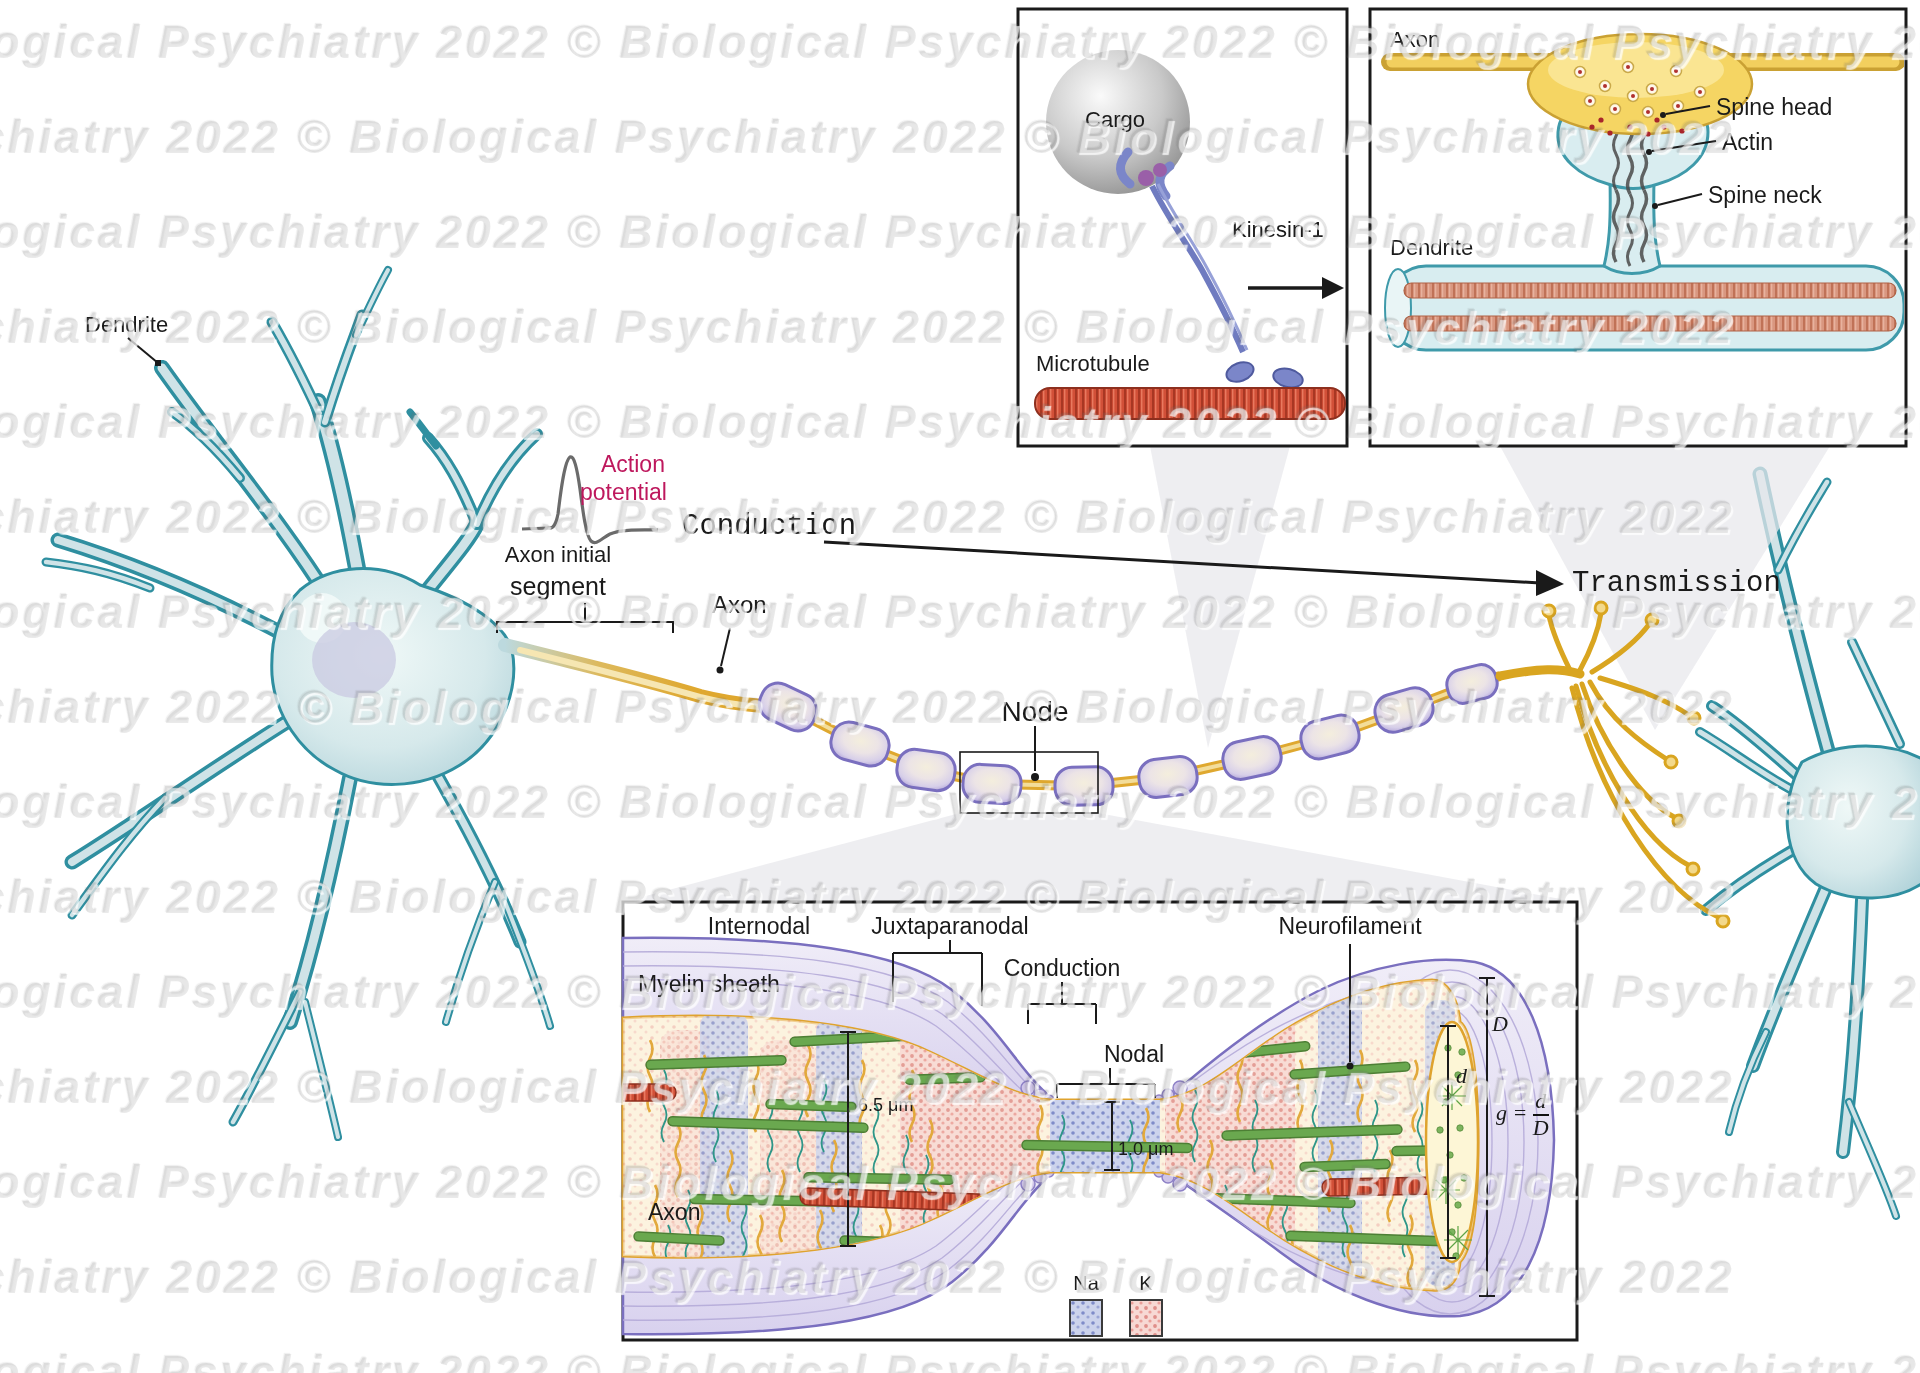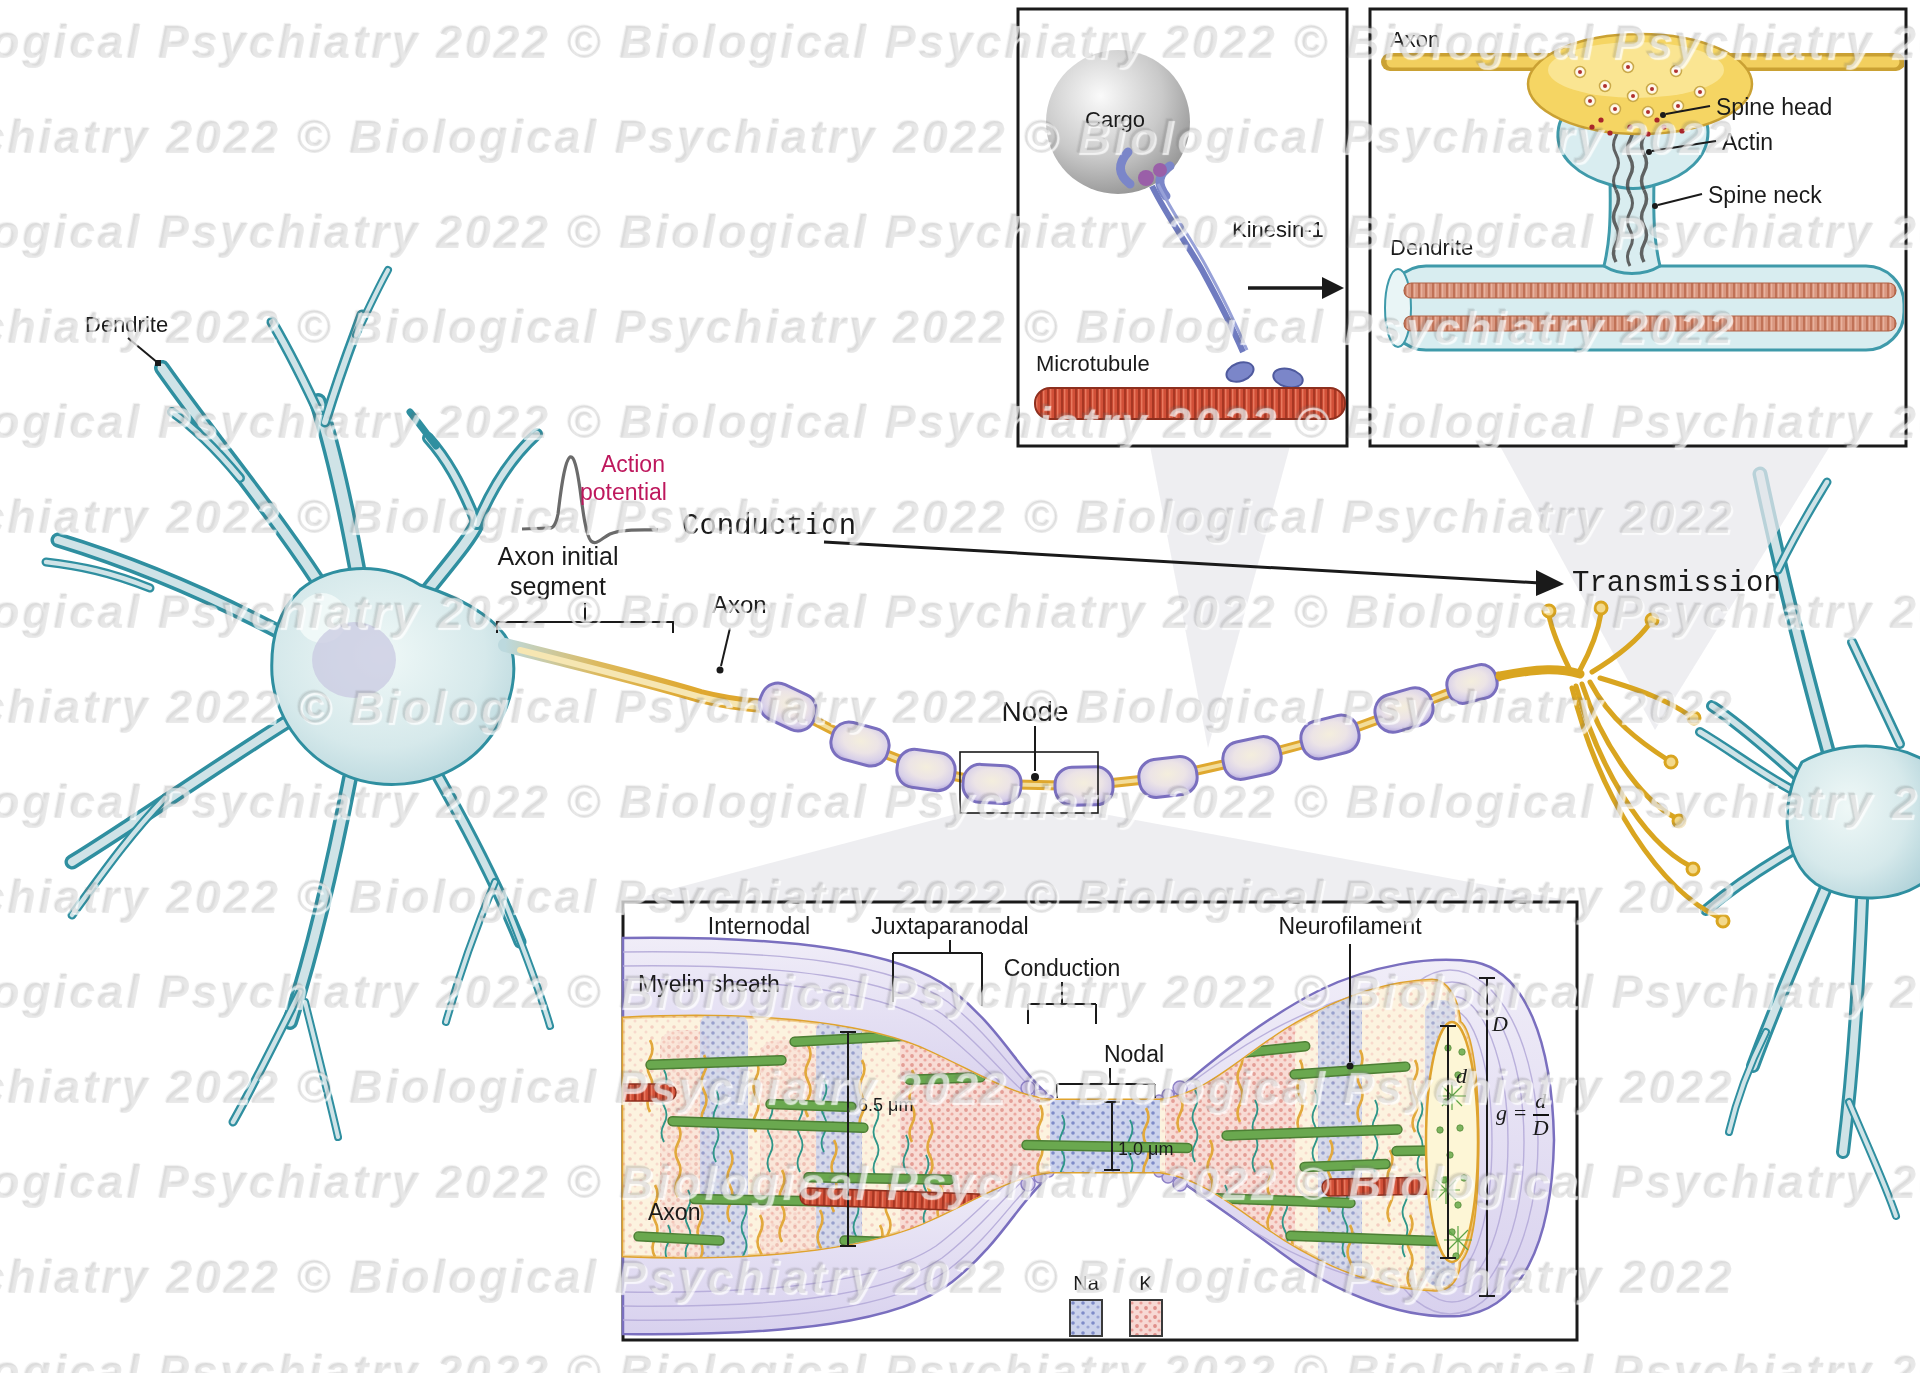"Axon initial" div.c { font-size: 25px -> 22px }
